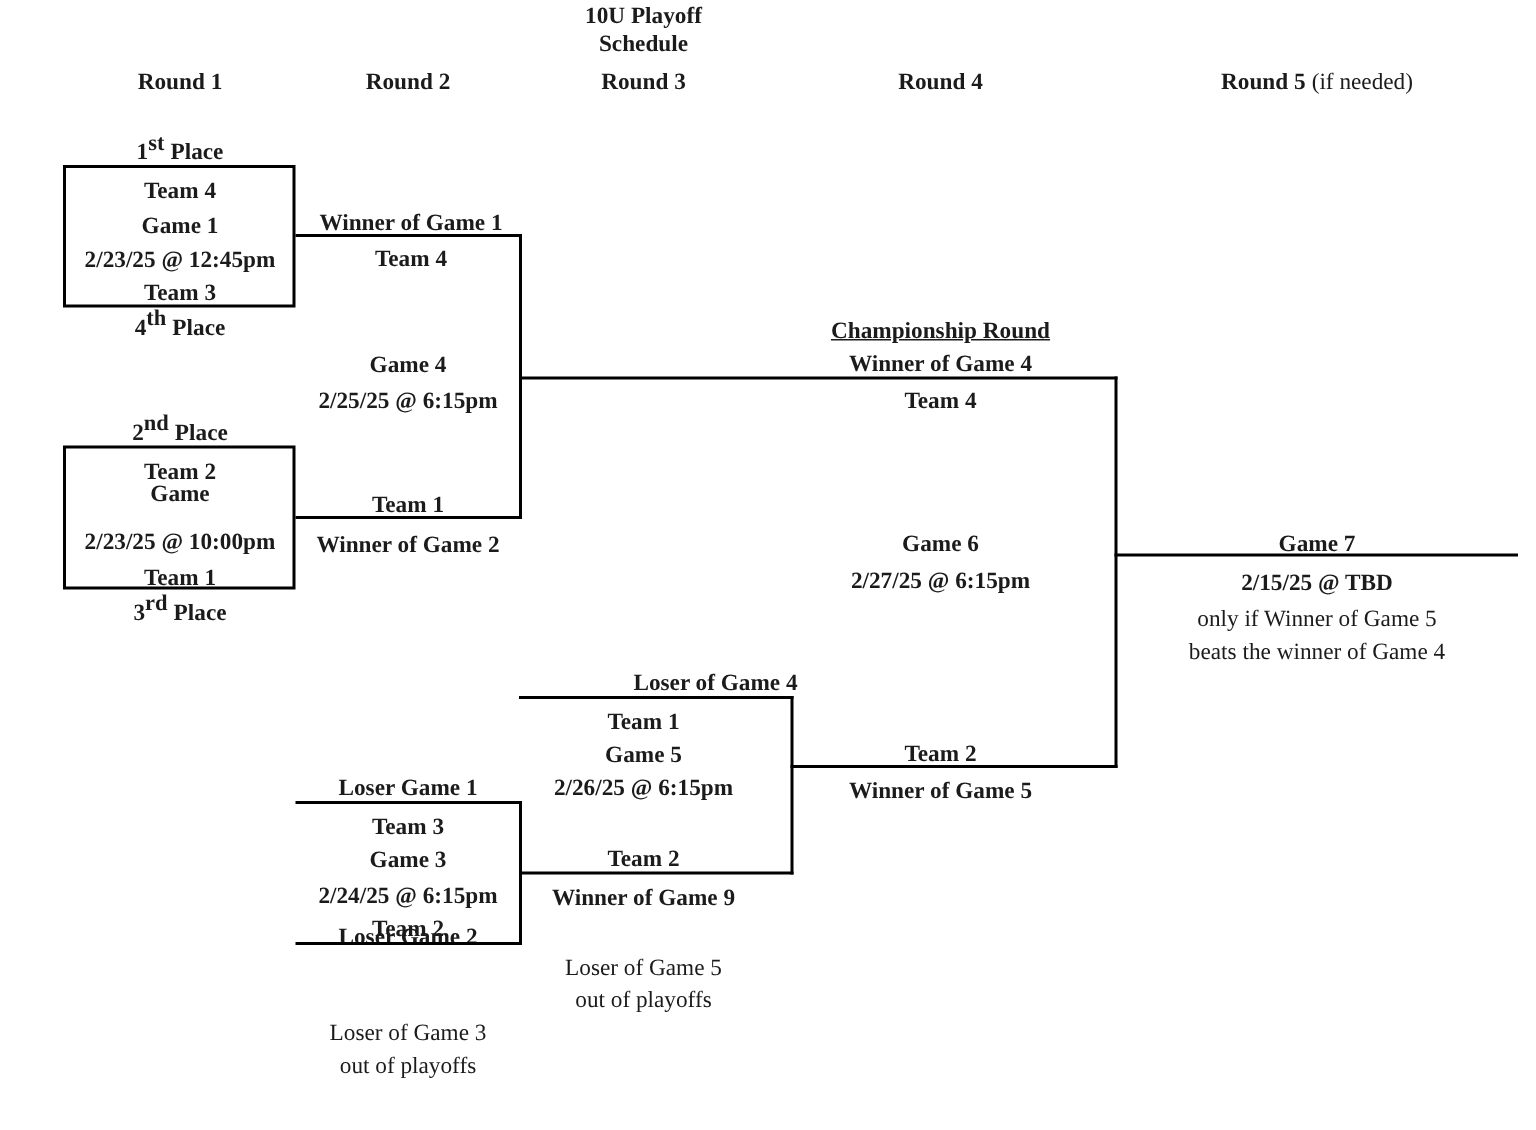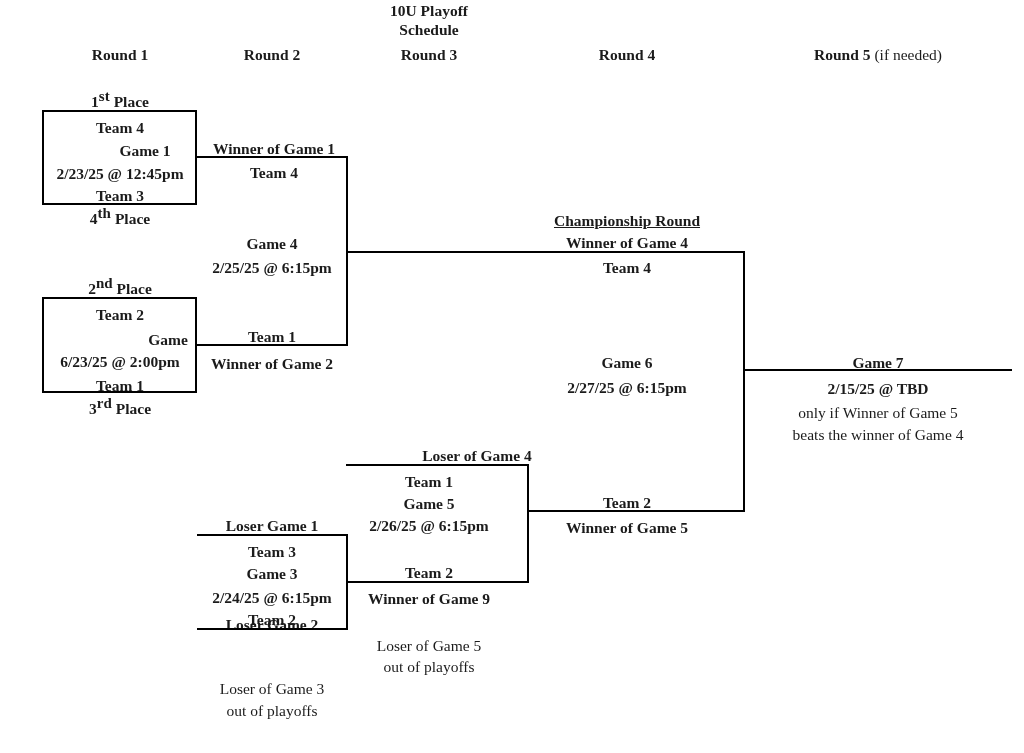"Game 1" div.t { margin-left: 25px -> none }
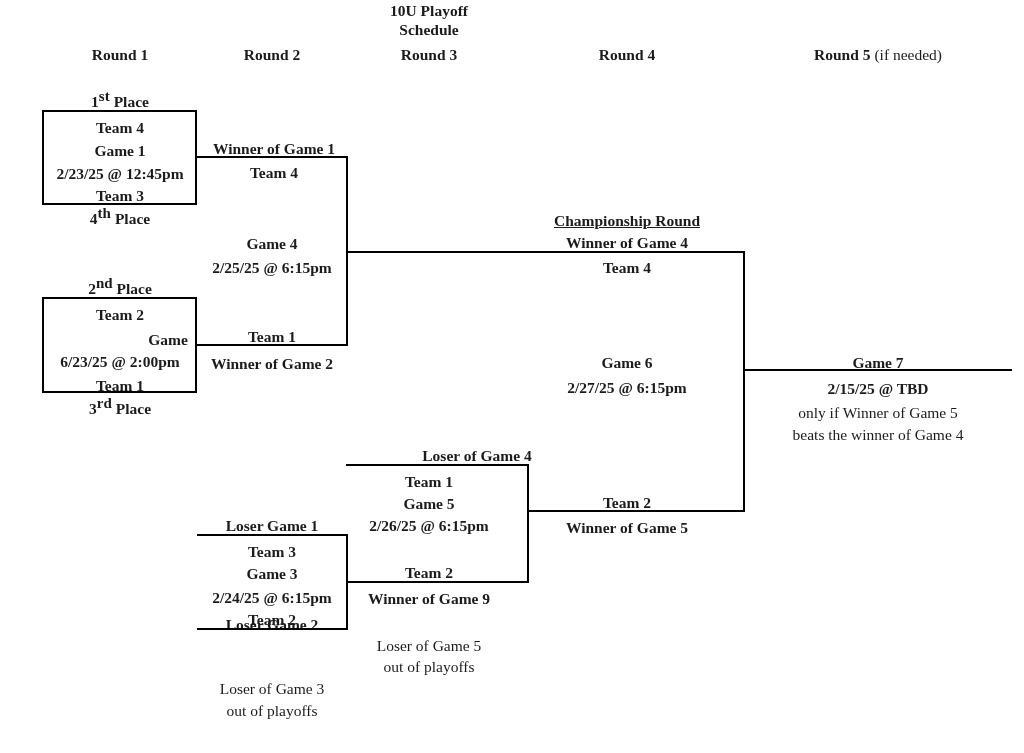"Game" div.t { margin-left: 48px -> none; top: 331px -> 321px }
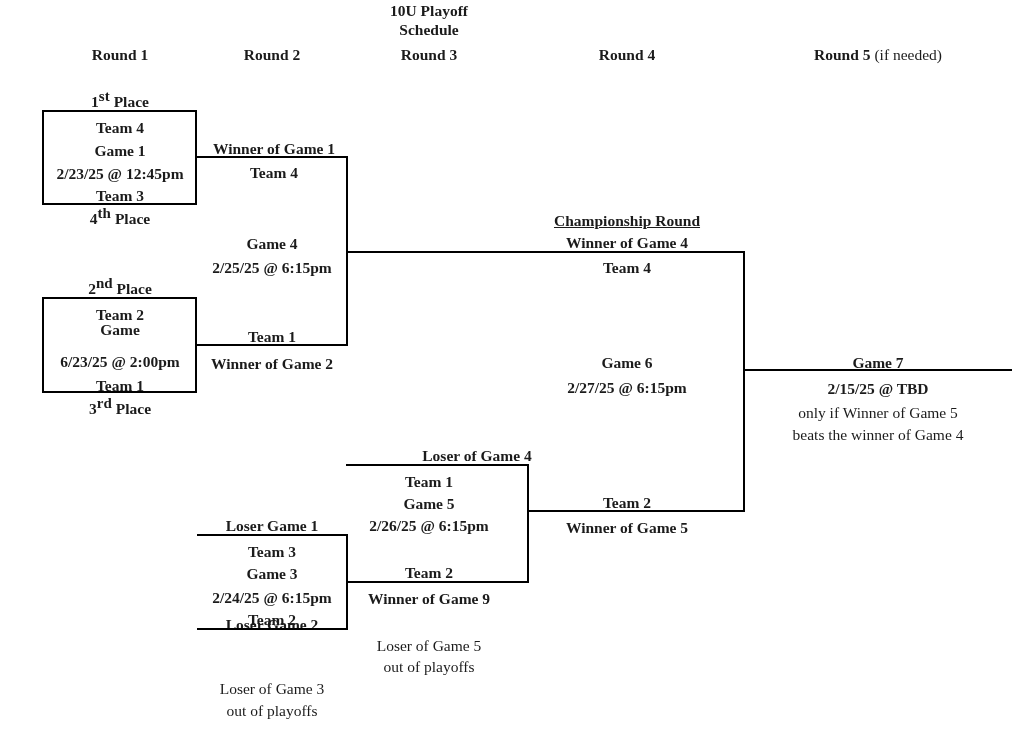"6/23/25 @ 2:00pm" div.t { text: 6/23/25 @ 2:00pm -> 2/23/25 @ 10:00pm }
